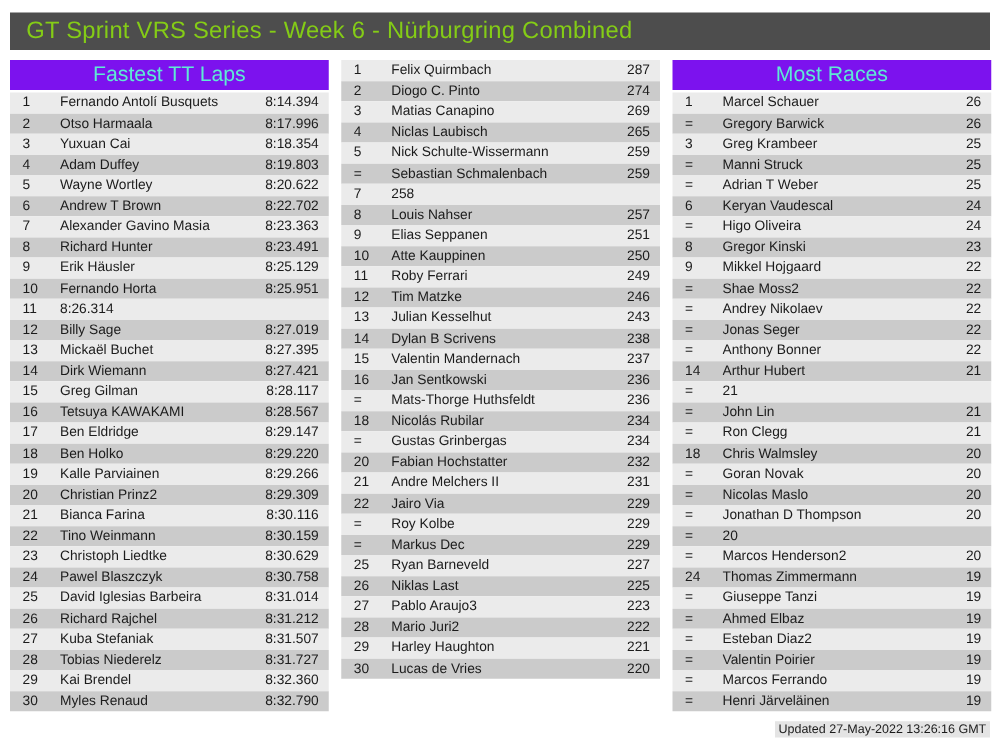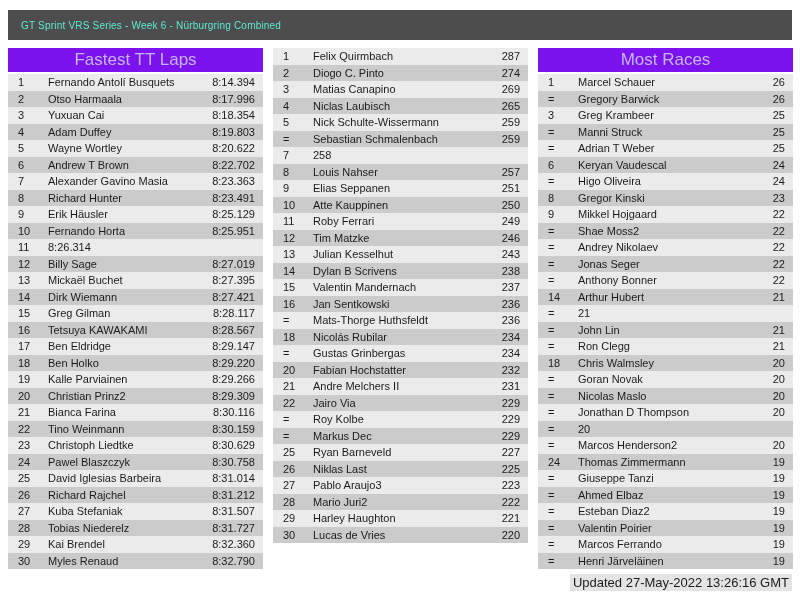"GT Sprint VRS Series -" .titlebar { color: #5eead4 -> #84cc16; font-size: 10px -> 19px }
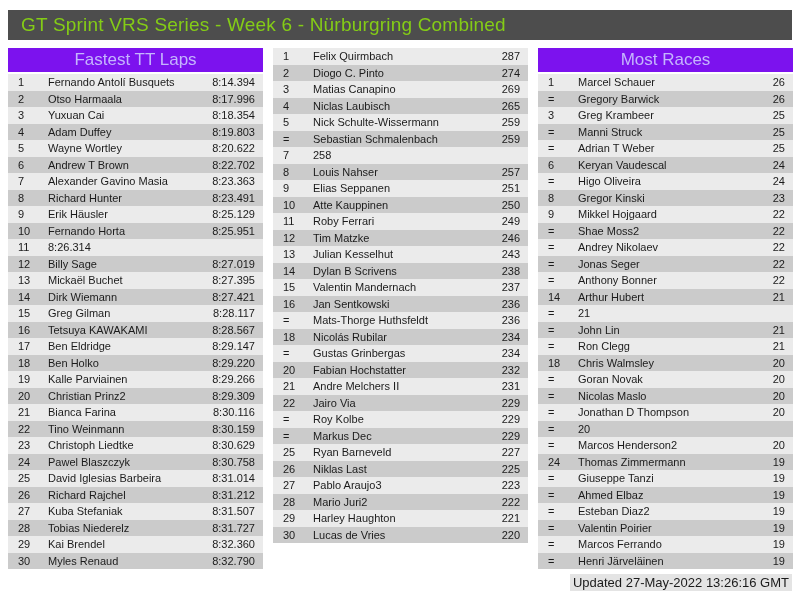"Fastest TT Laps" .board-title { color: #c4b5fd -> #5eead4 }
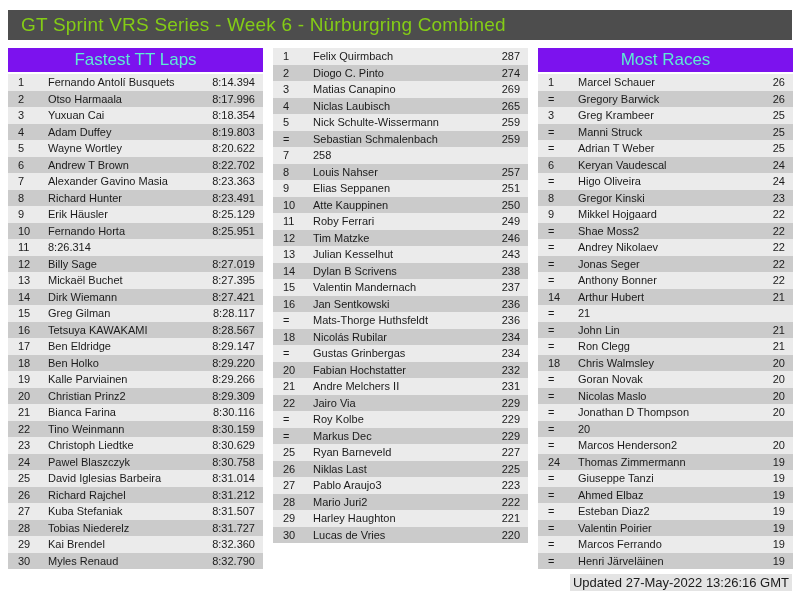"Updated 27-May-2022 13:26:16 GMT" .updated-bar span { font-size: 13px -> 10px }
